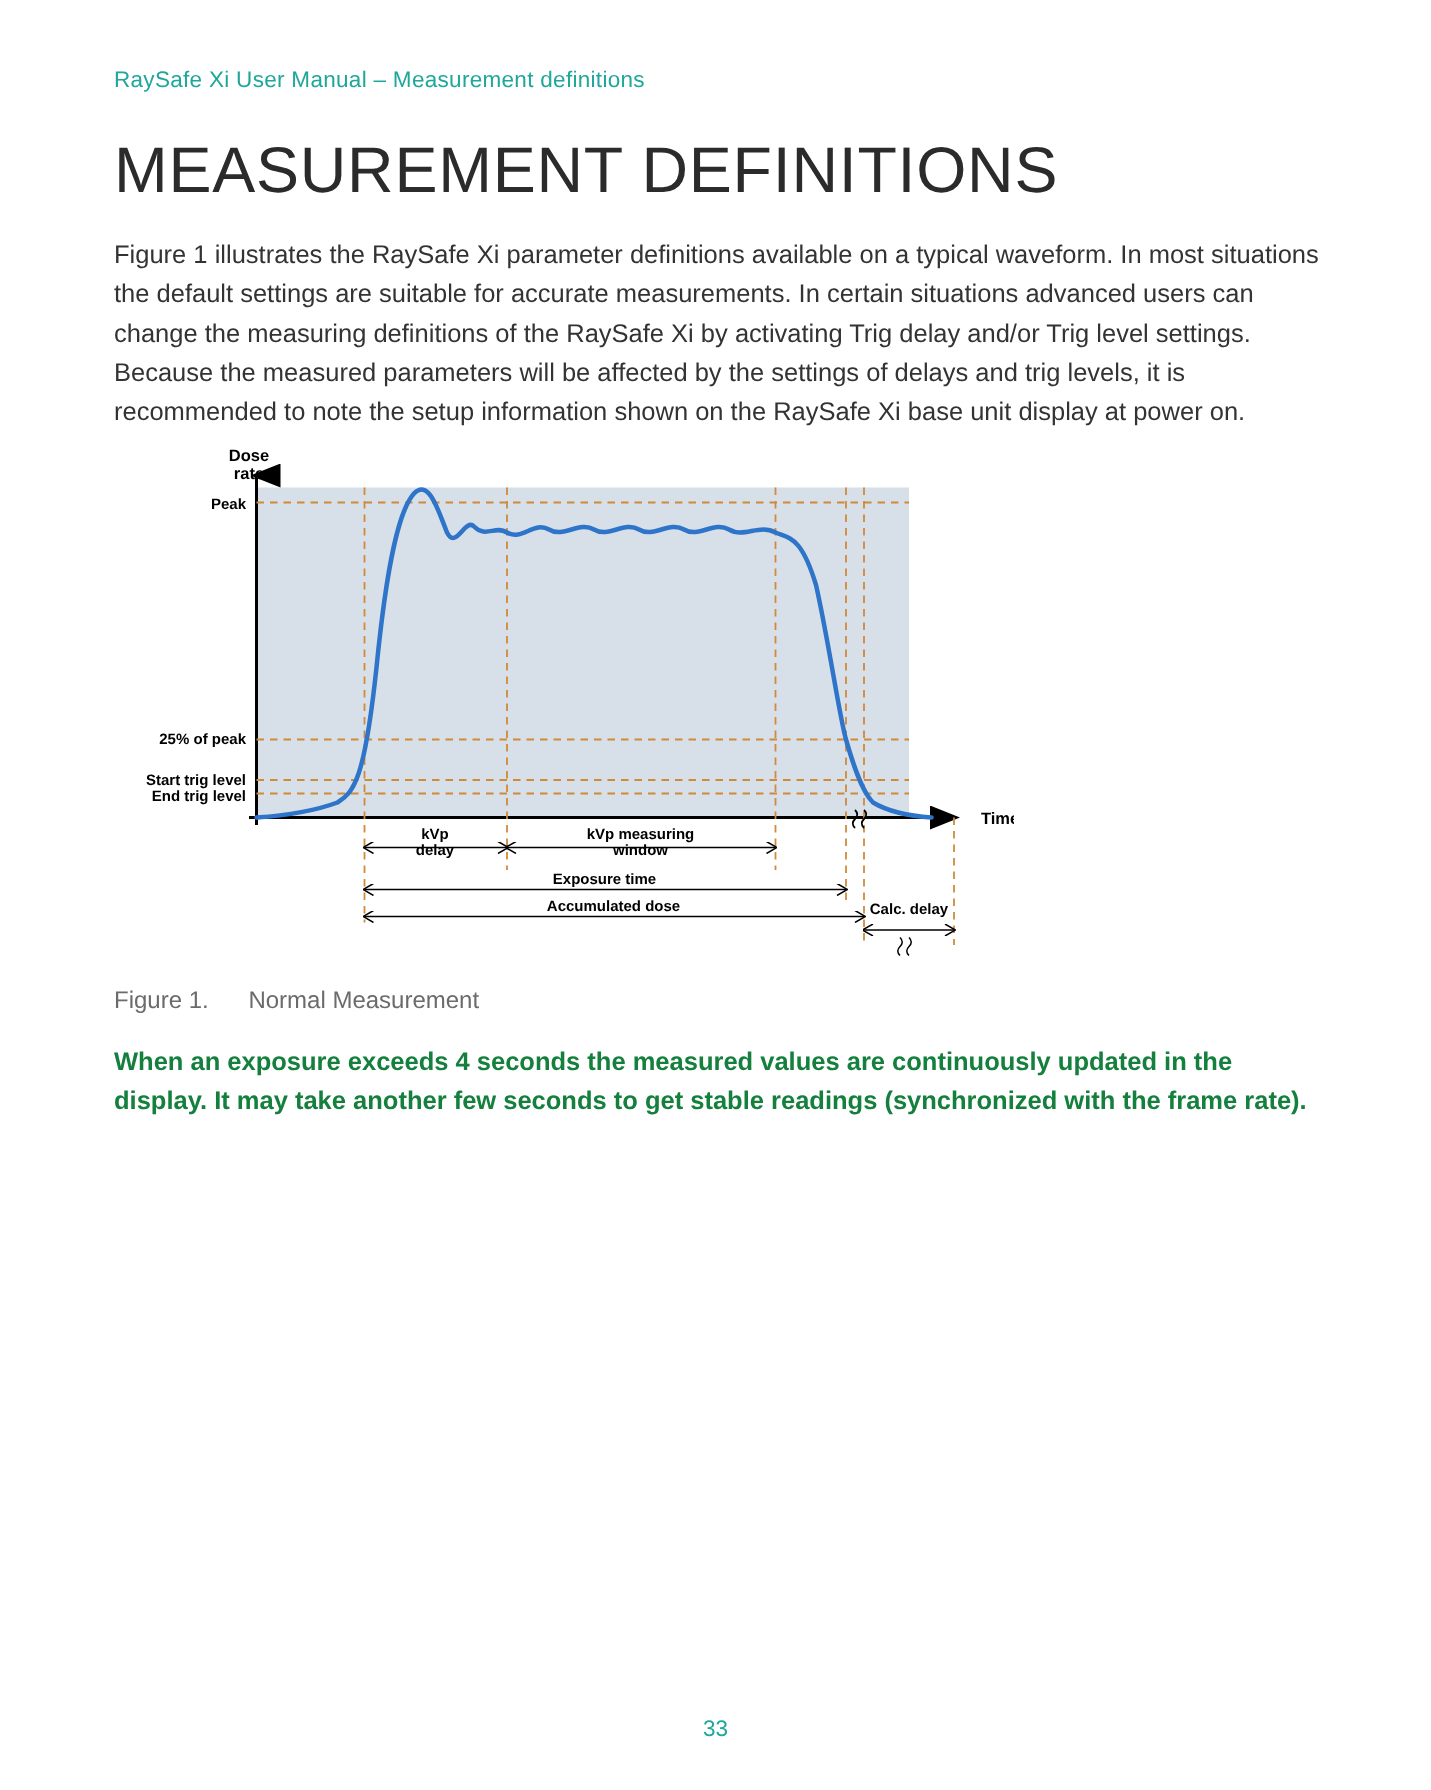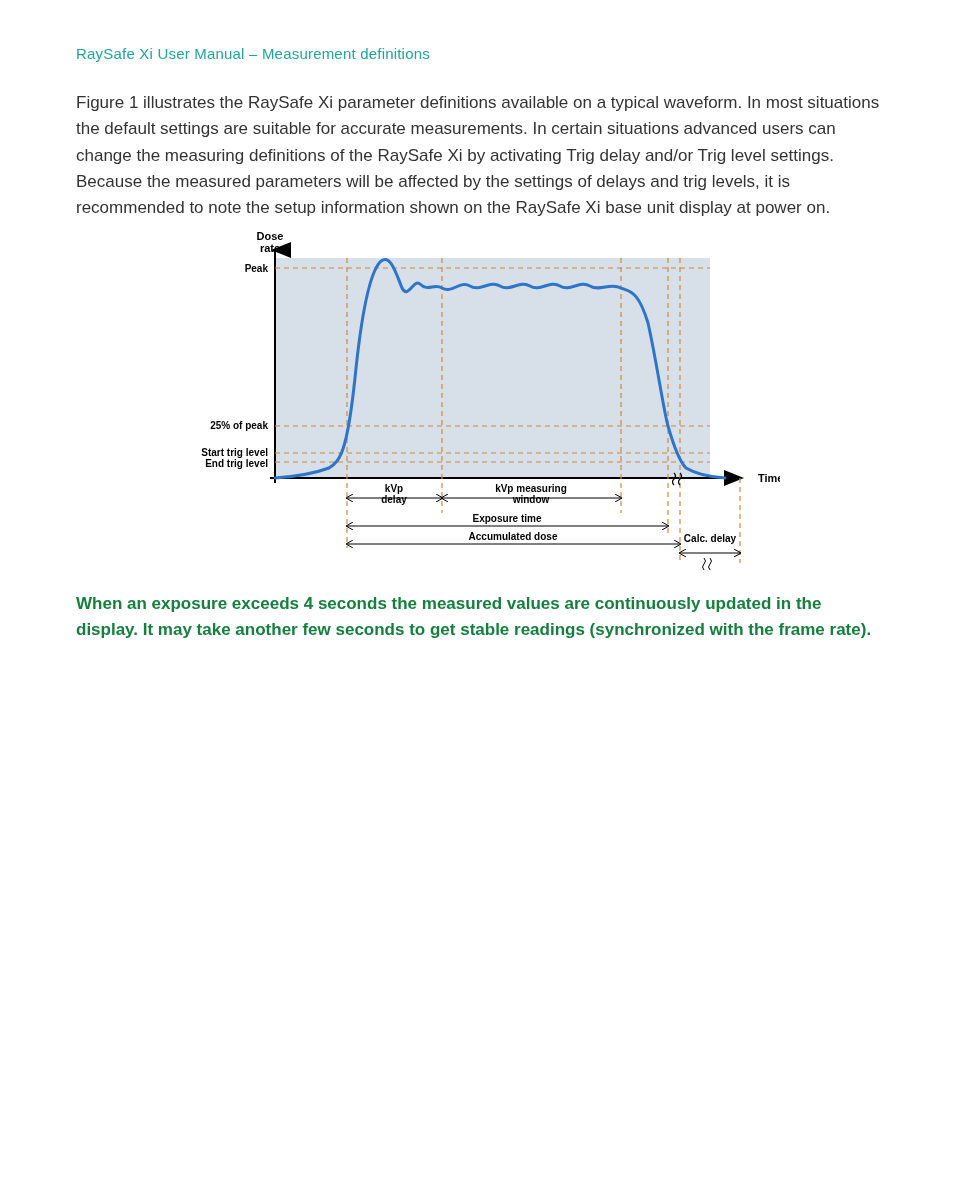"MEASUREMENT DEFINITIONS" h1.title { html: none -> <h1>Measurement Definitions</h1> }
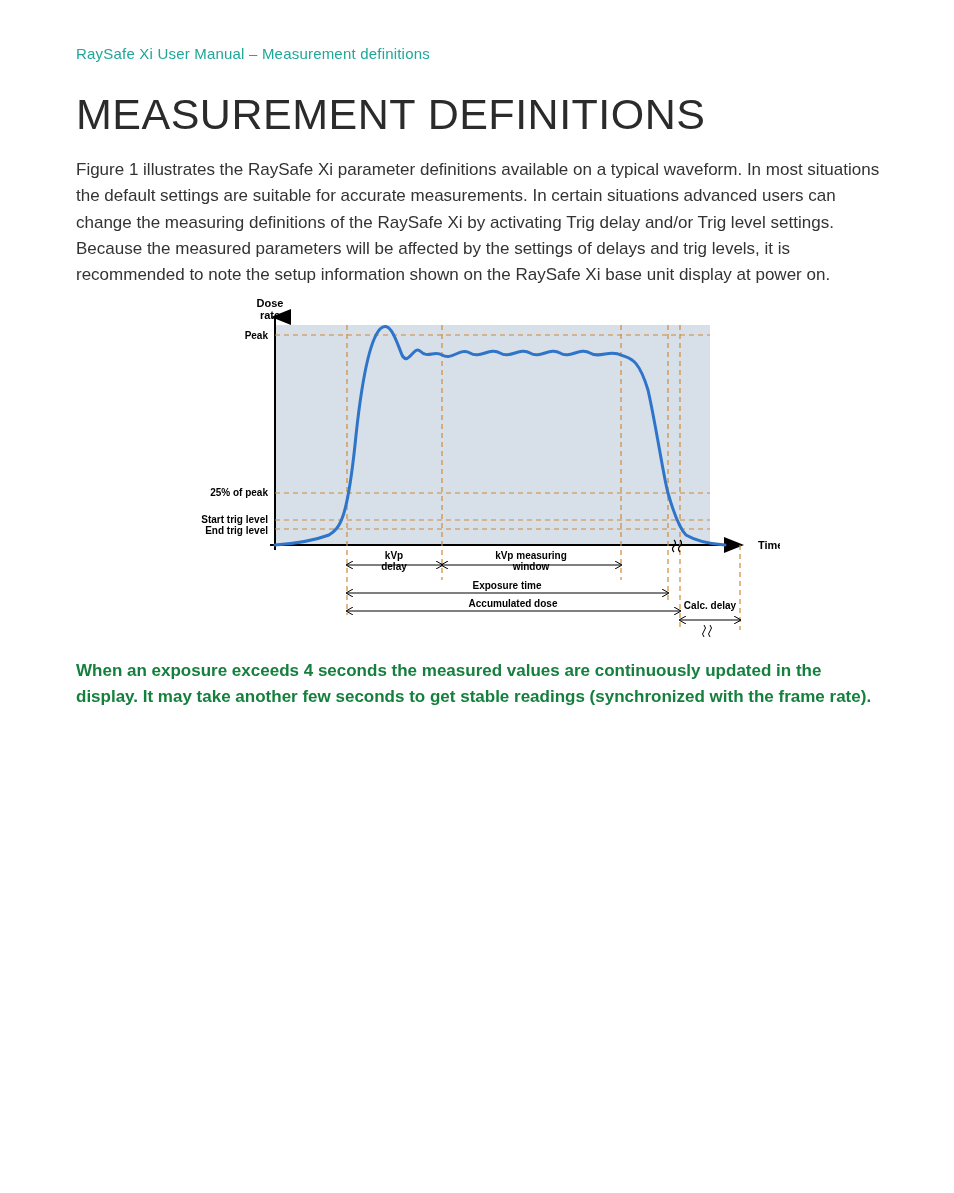"Dose" .figure { text-align: center -> none }
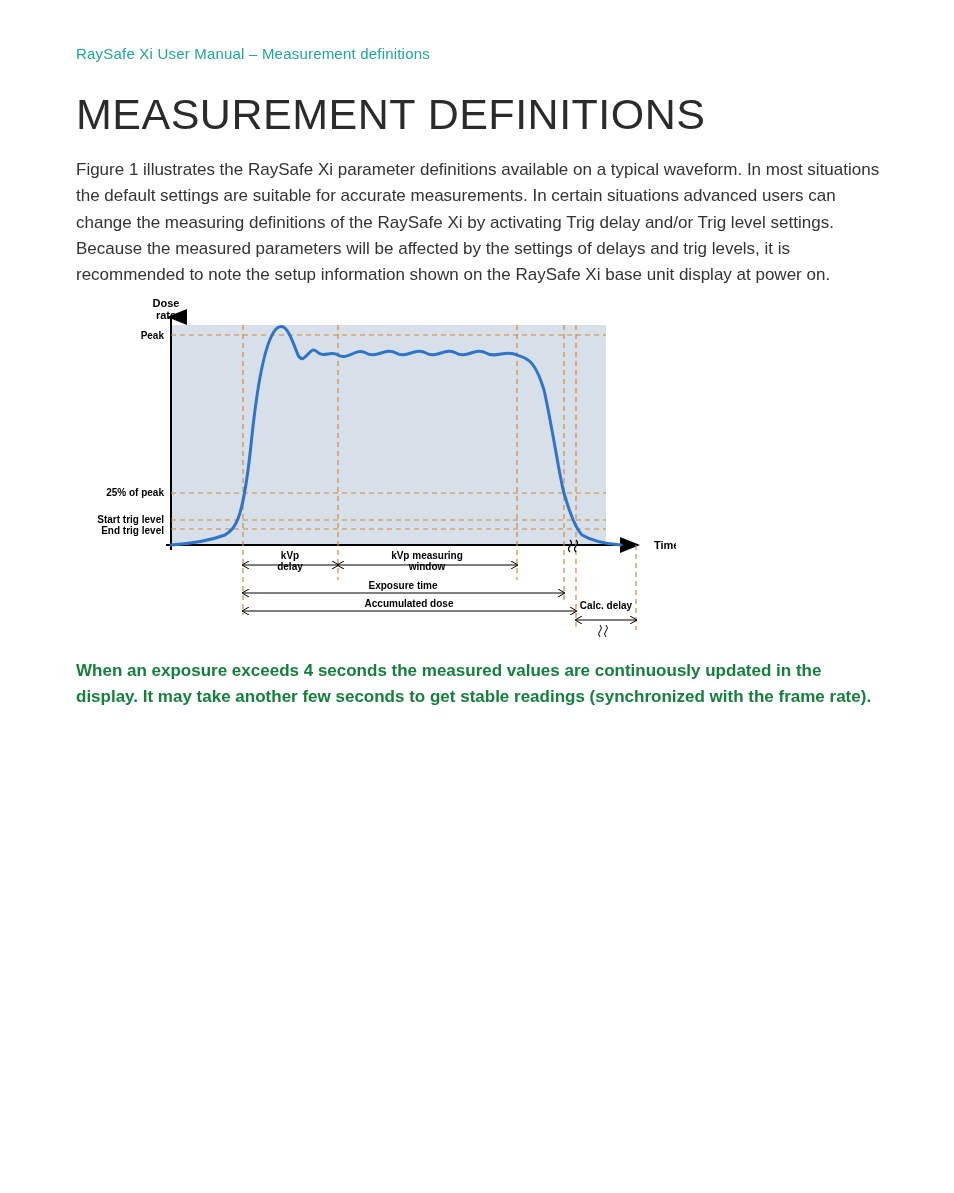"Figure 1. Normal Measurement" div.caption { html: none -> <div> <span>Figure 1.</span> <span>Normal Measurement</span> </div> }
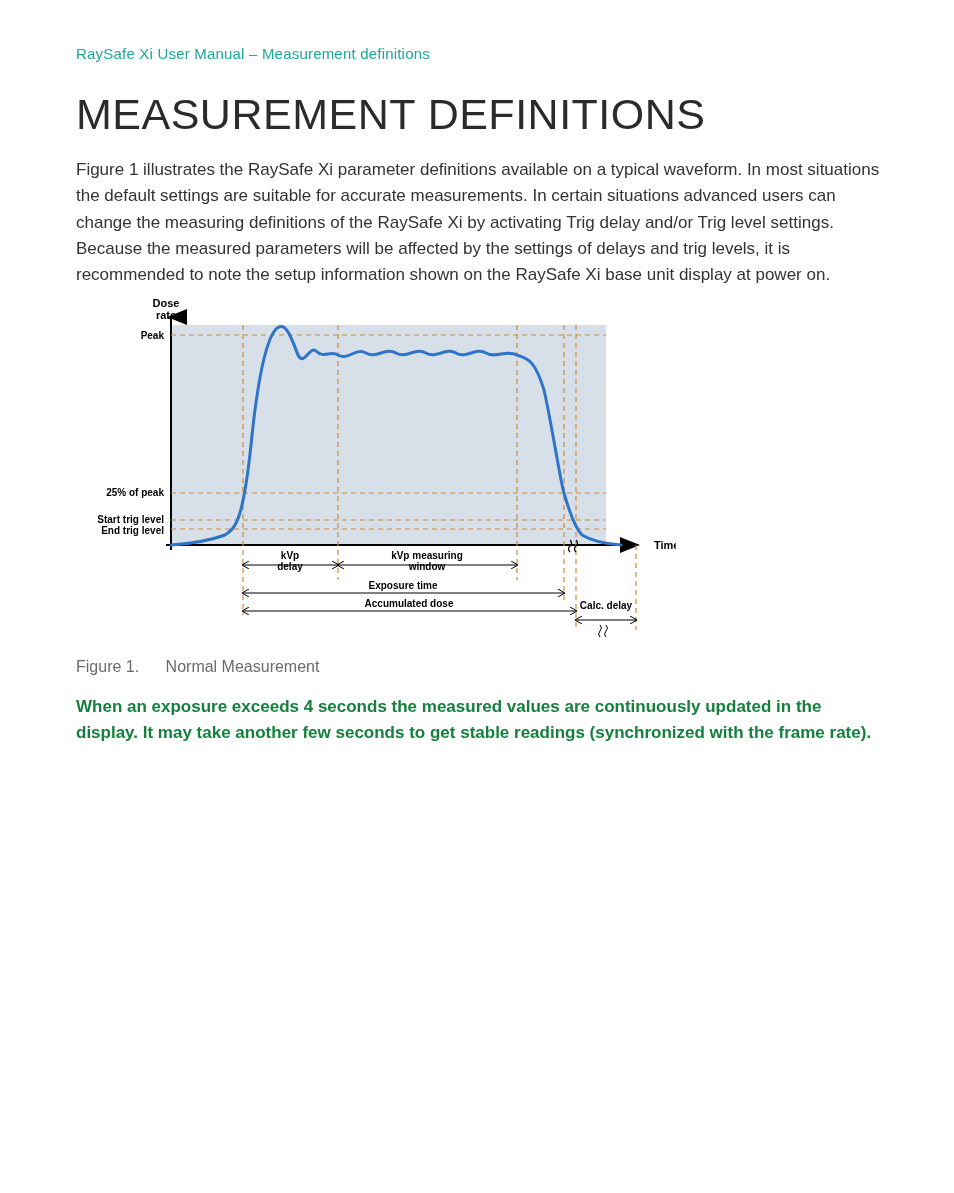"33" div.page-num { html: none -> <div>33</div> }
